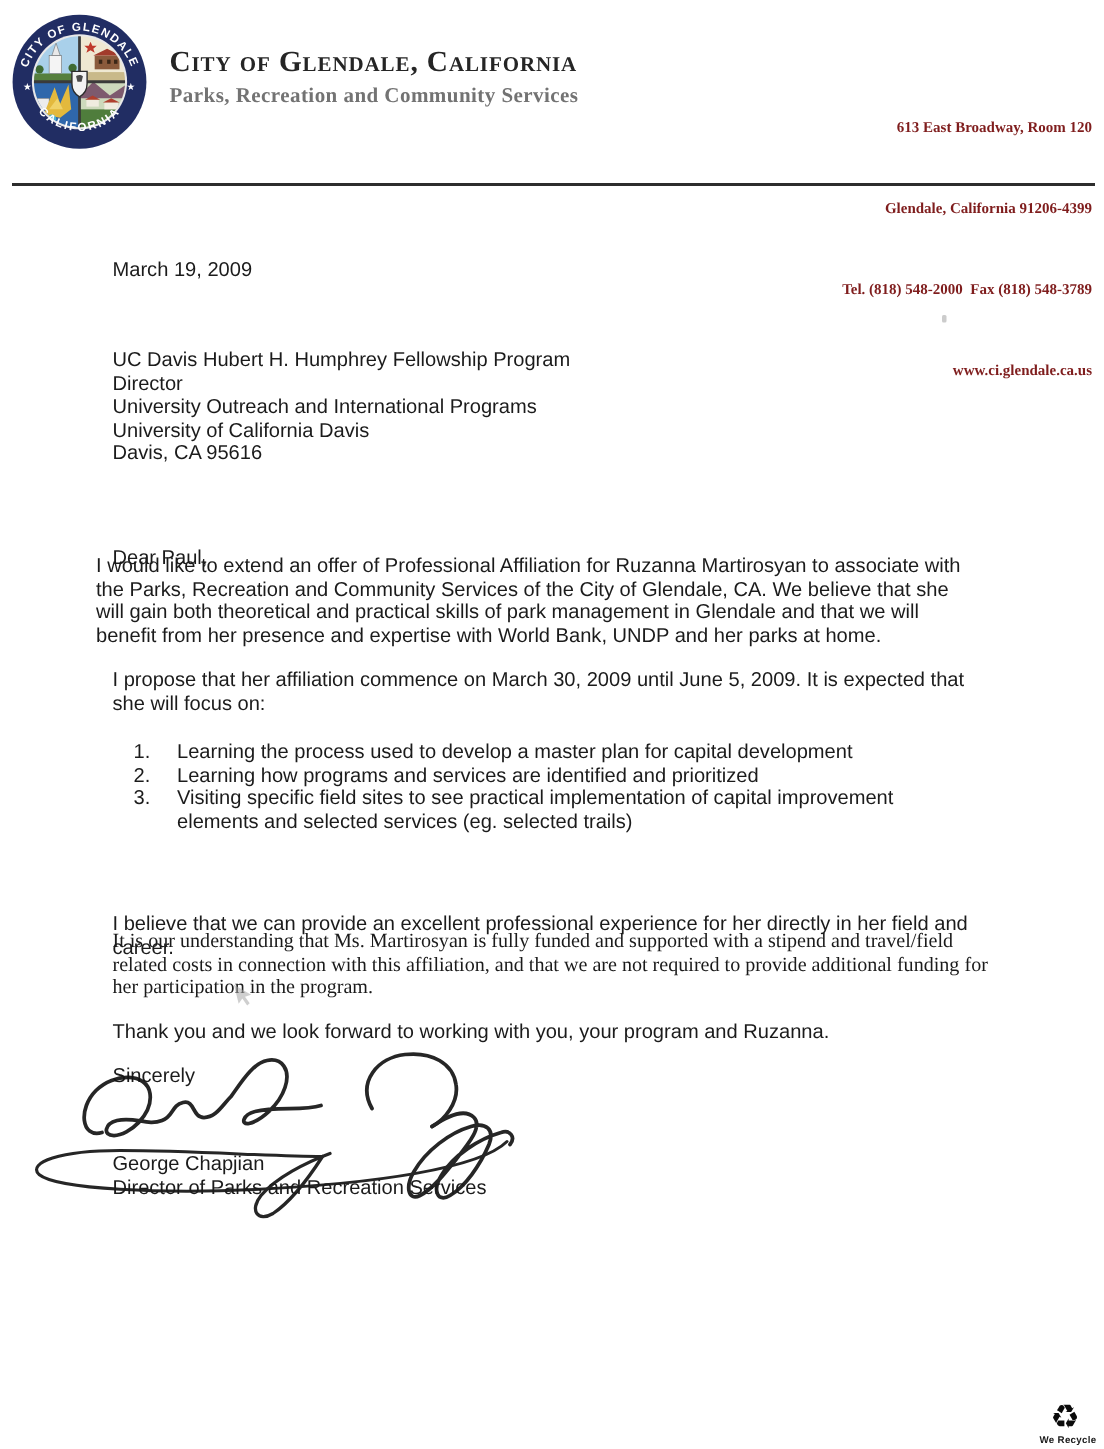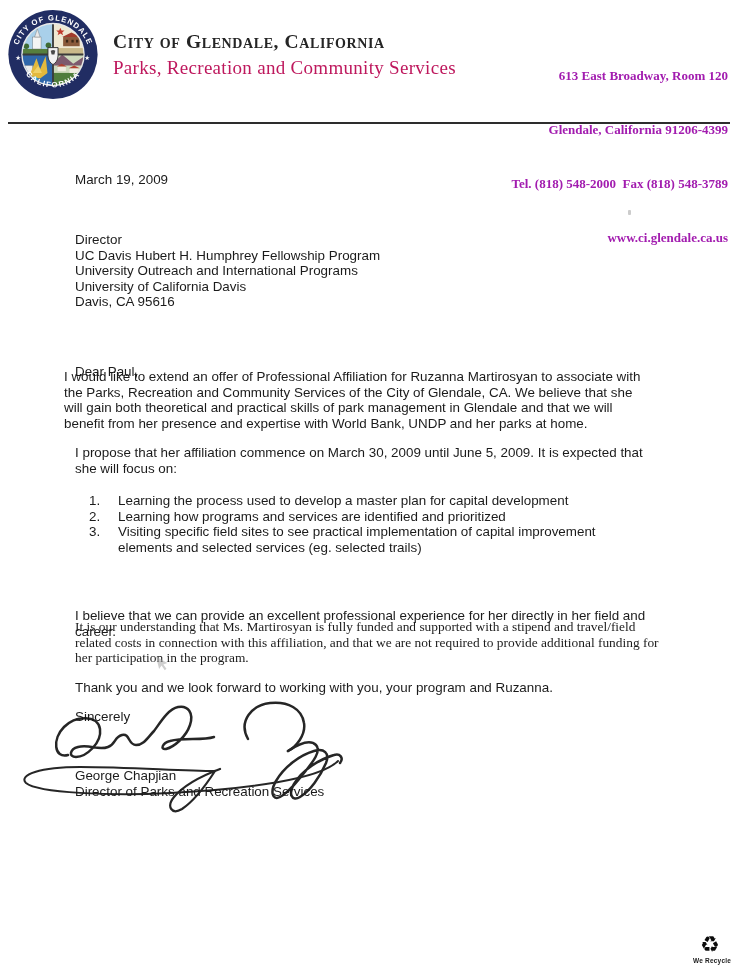"Parks, Recreation and Community Services" .org-dept { color: #be185d -> #737373; font-size: 19px -> 14px; font-weight: 400 -> 700 }
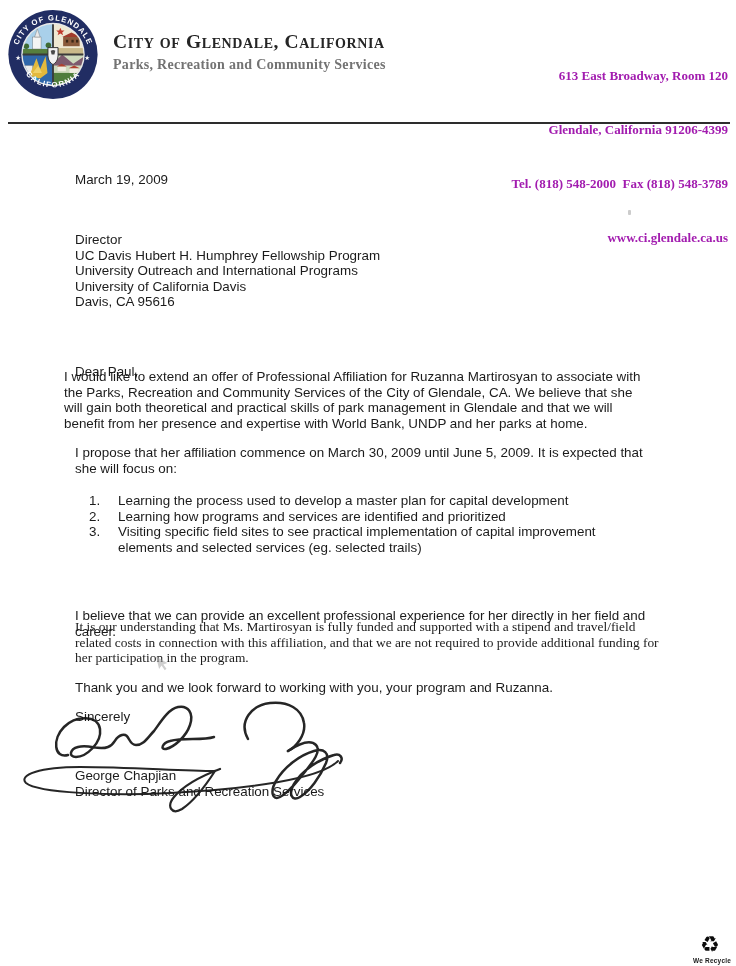"613 East Broadway, Room 120" .contact-block { color: #a21caf -> #7f1d1d; font-size: 13px -> 10px; top: 31px -> 41px }
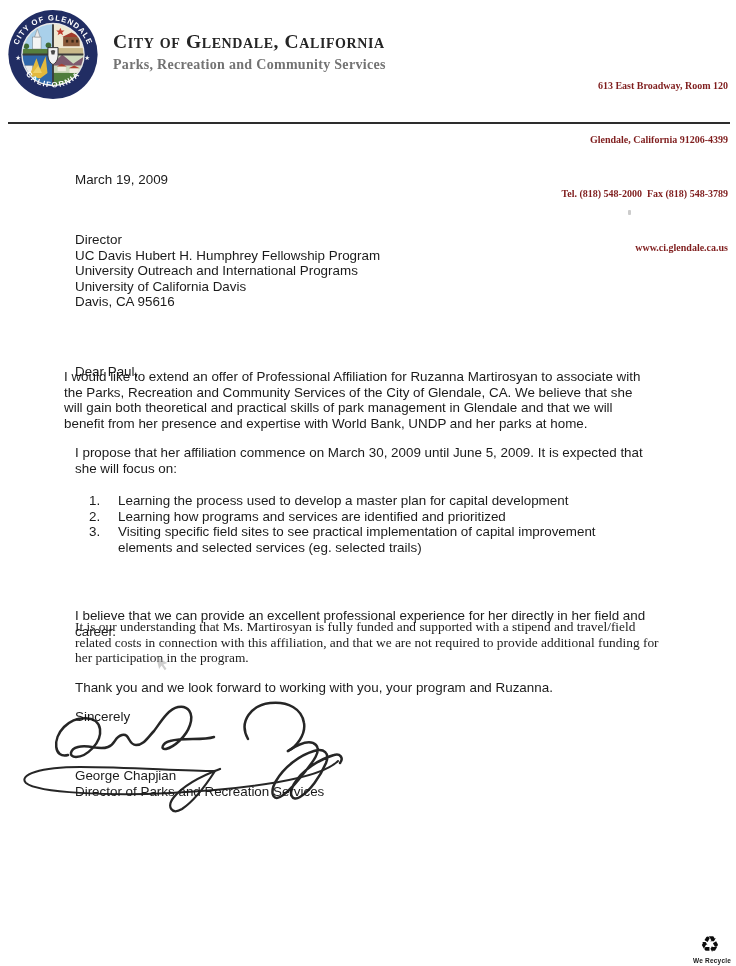"Director" div { order: before "UC Davis Hubert H. Humphrey" -> after "UC Davis Hubert H. Humphrey" }
